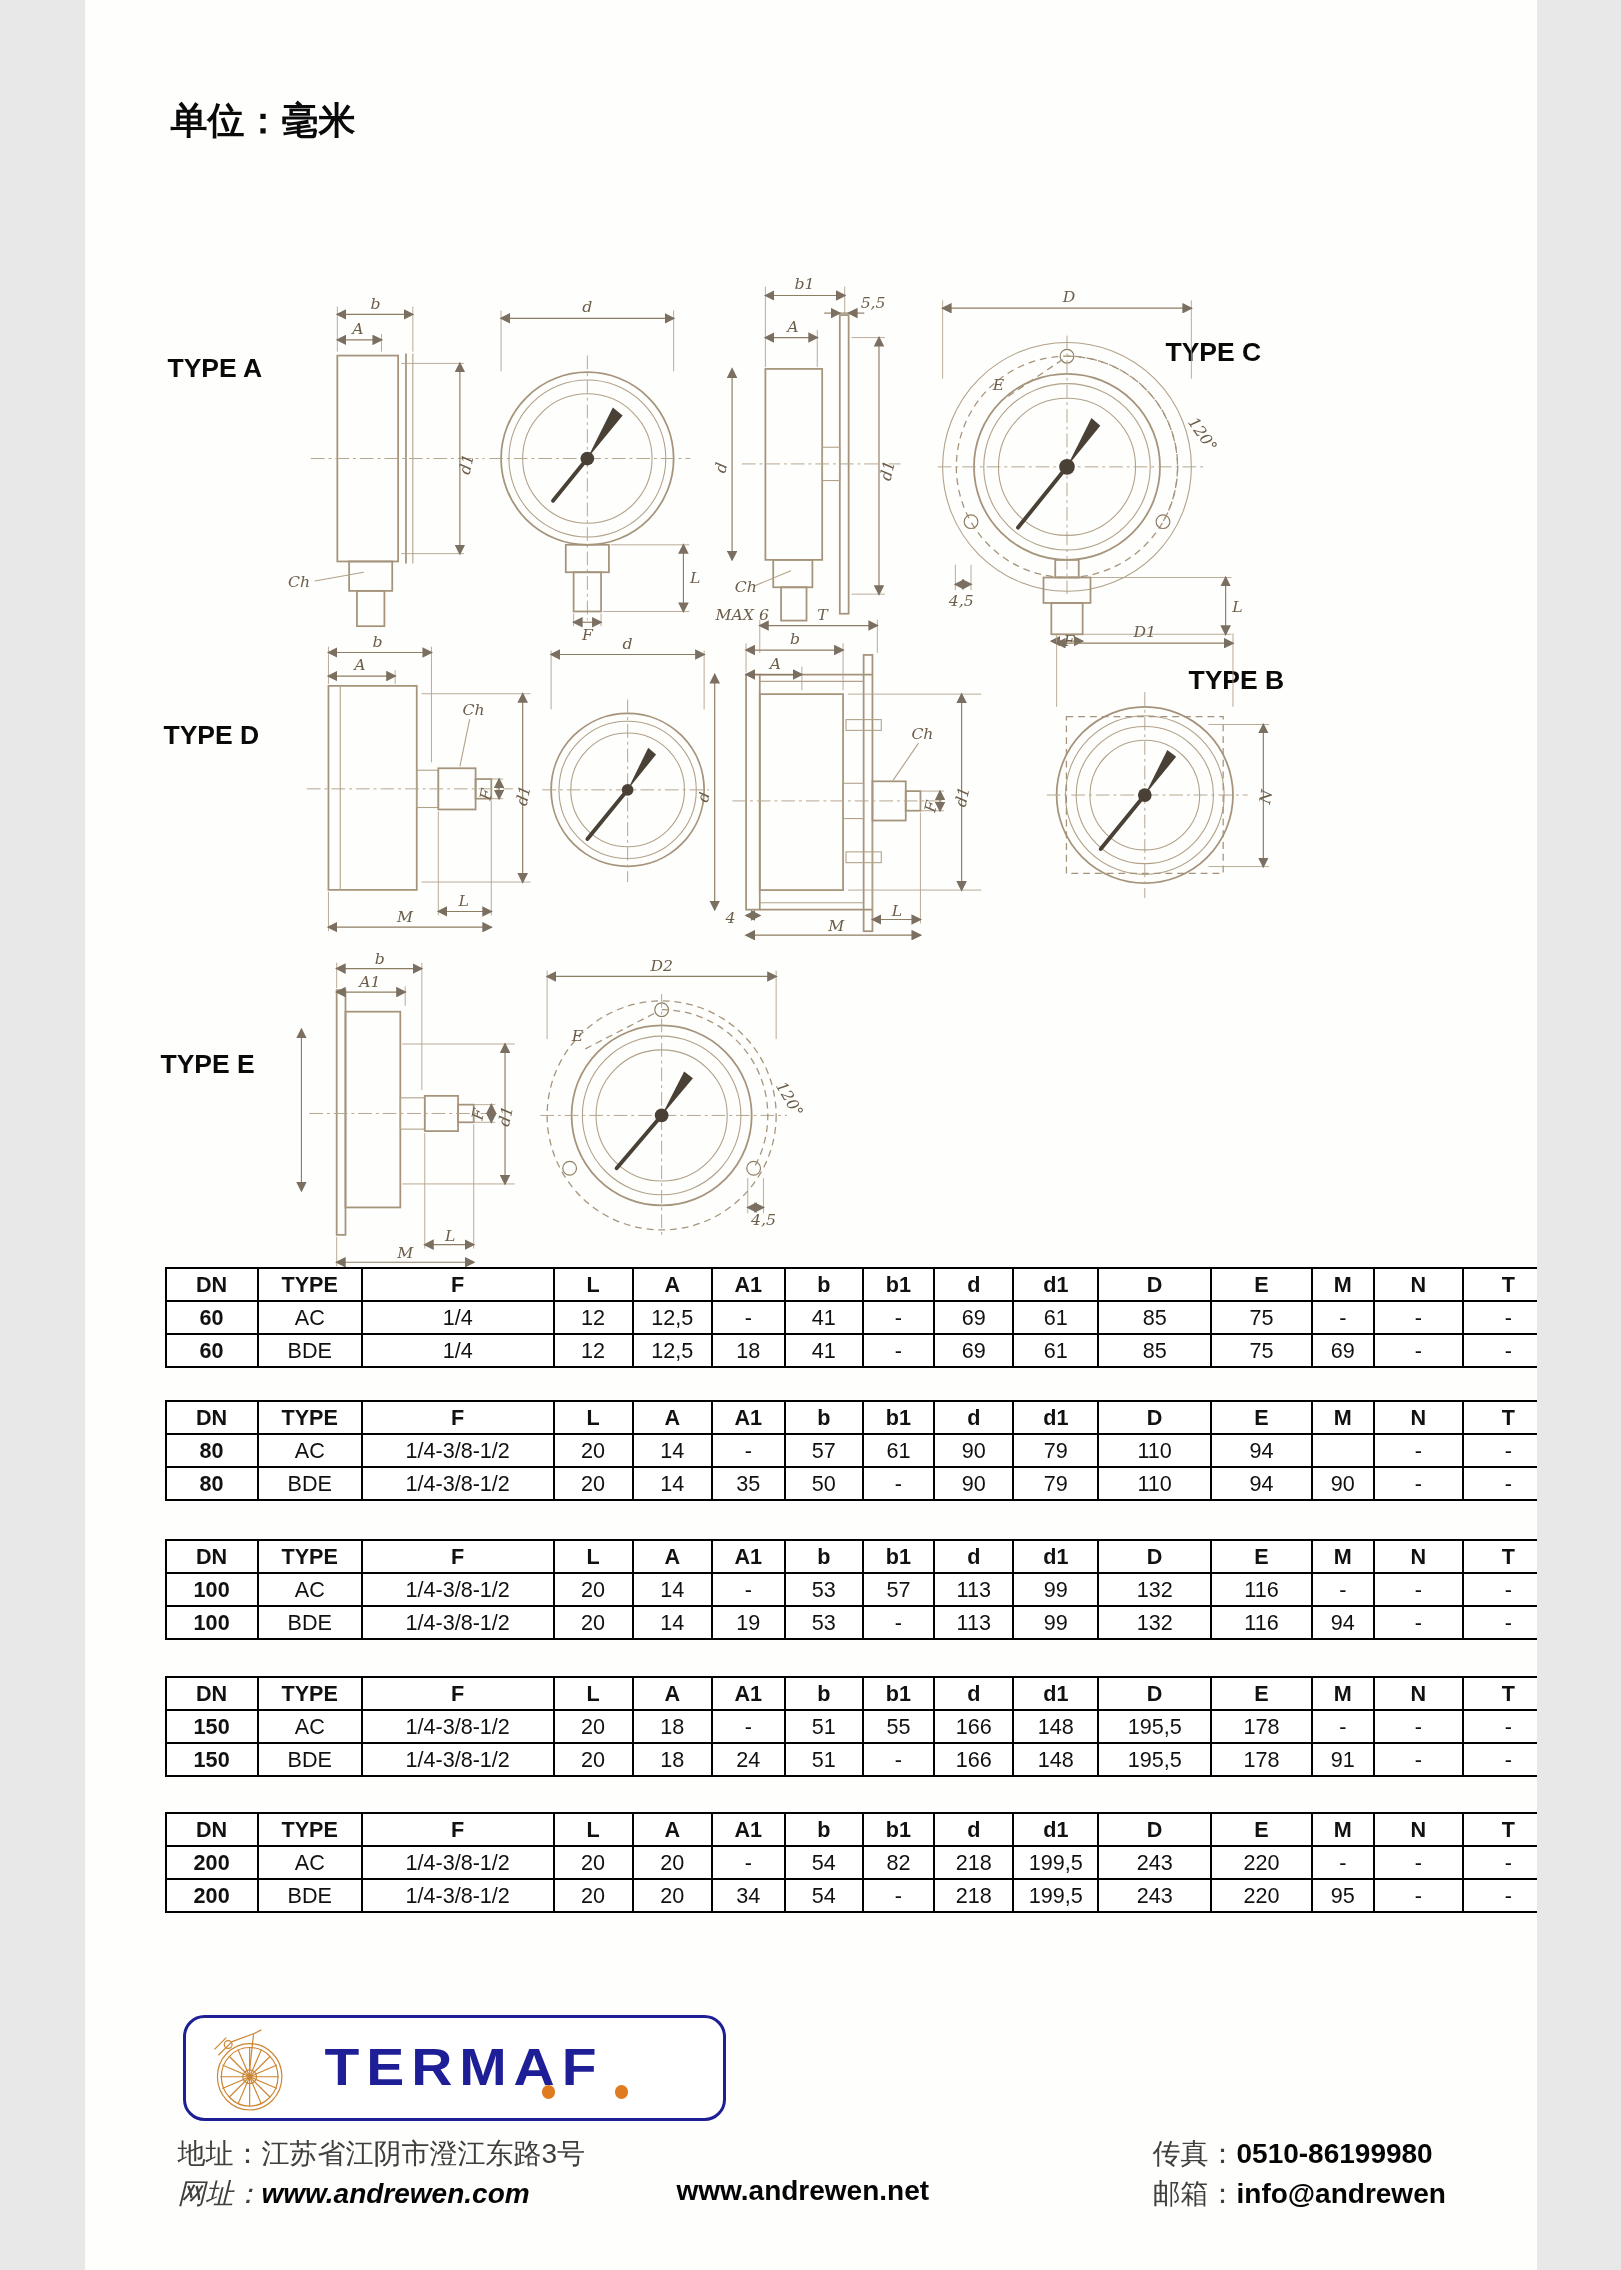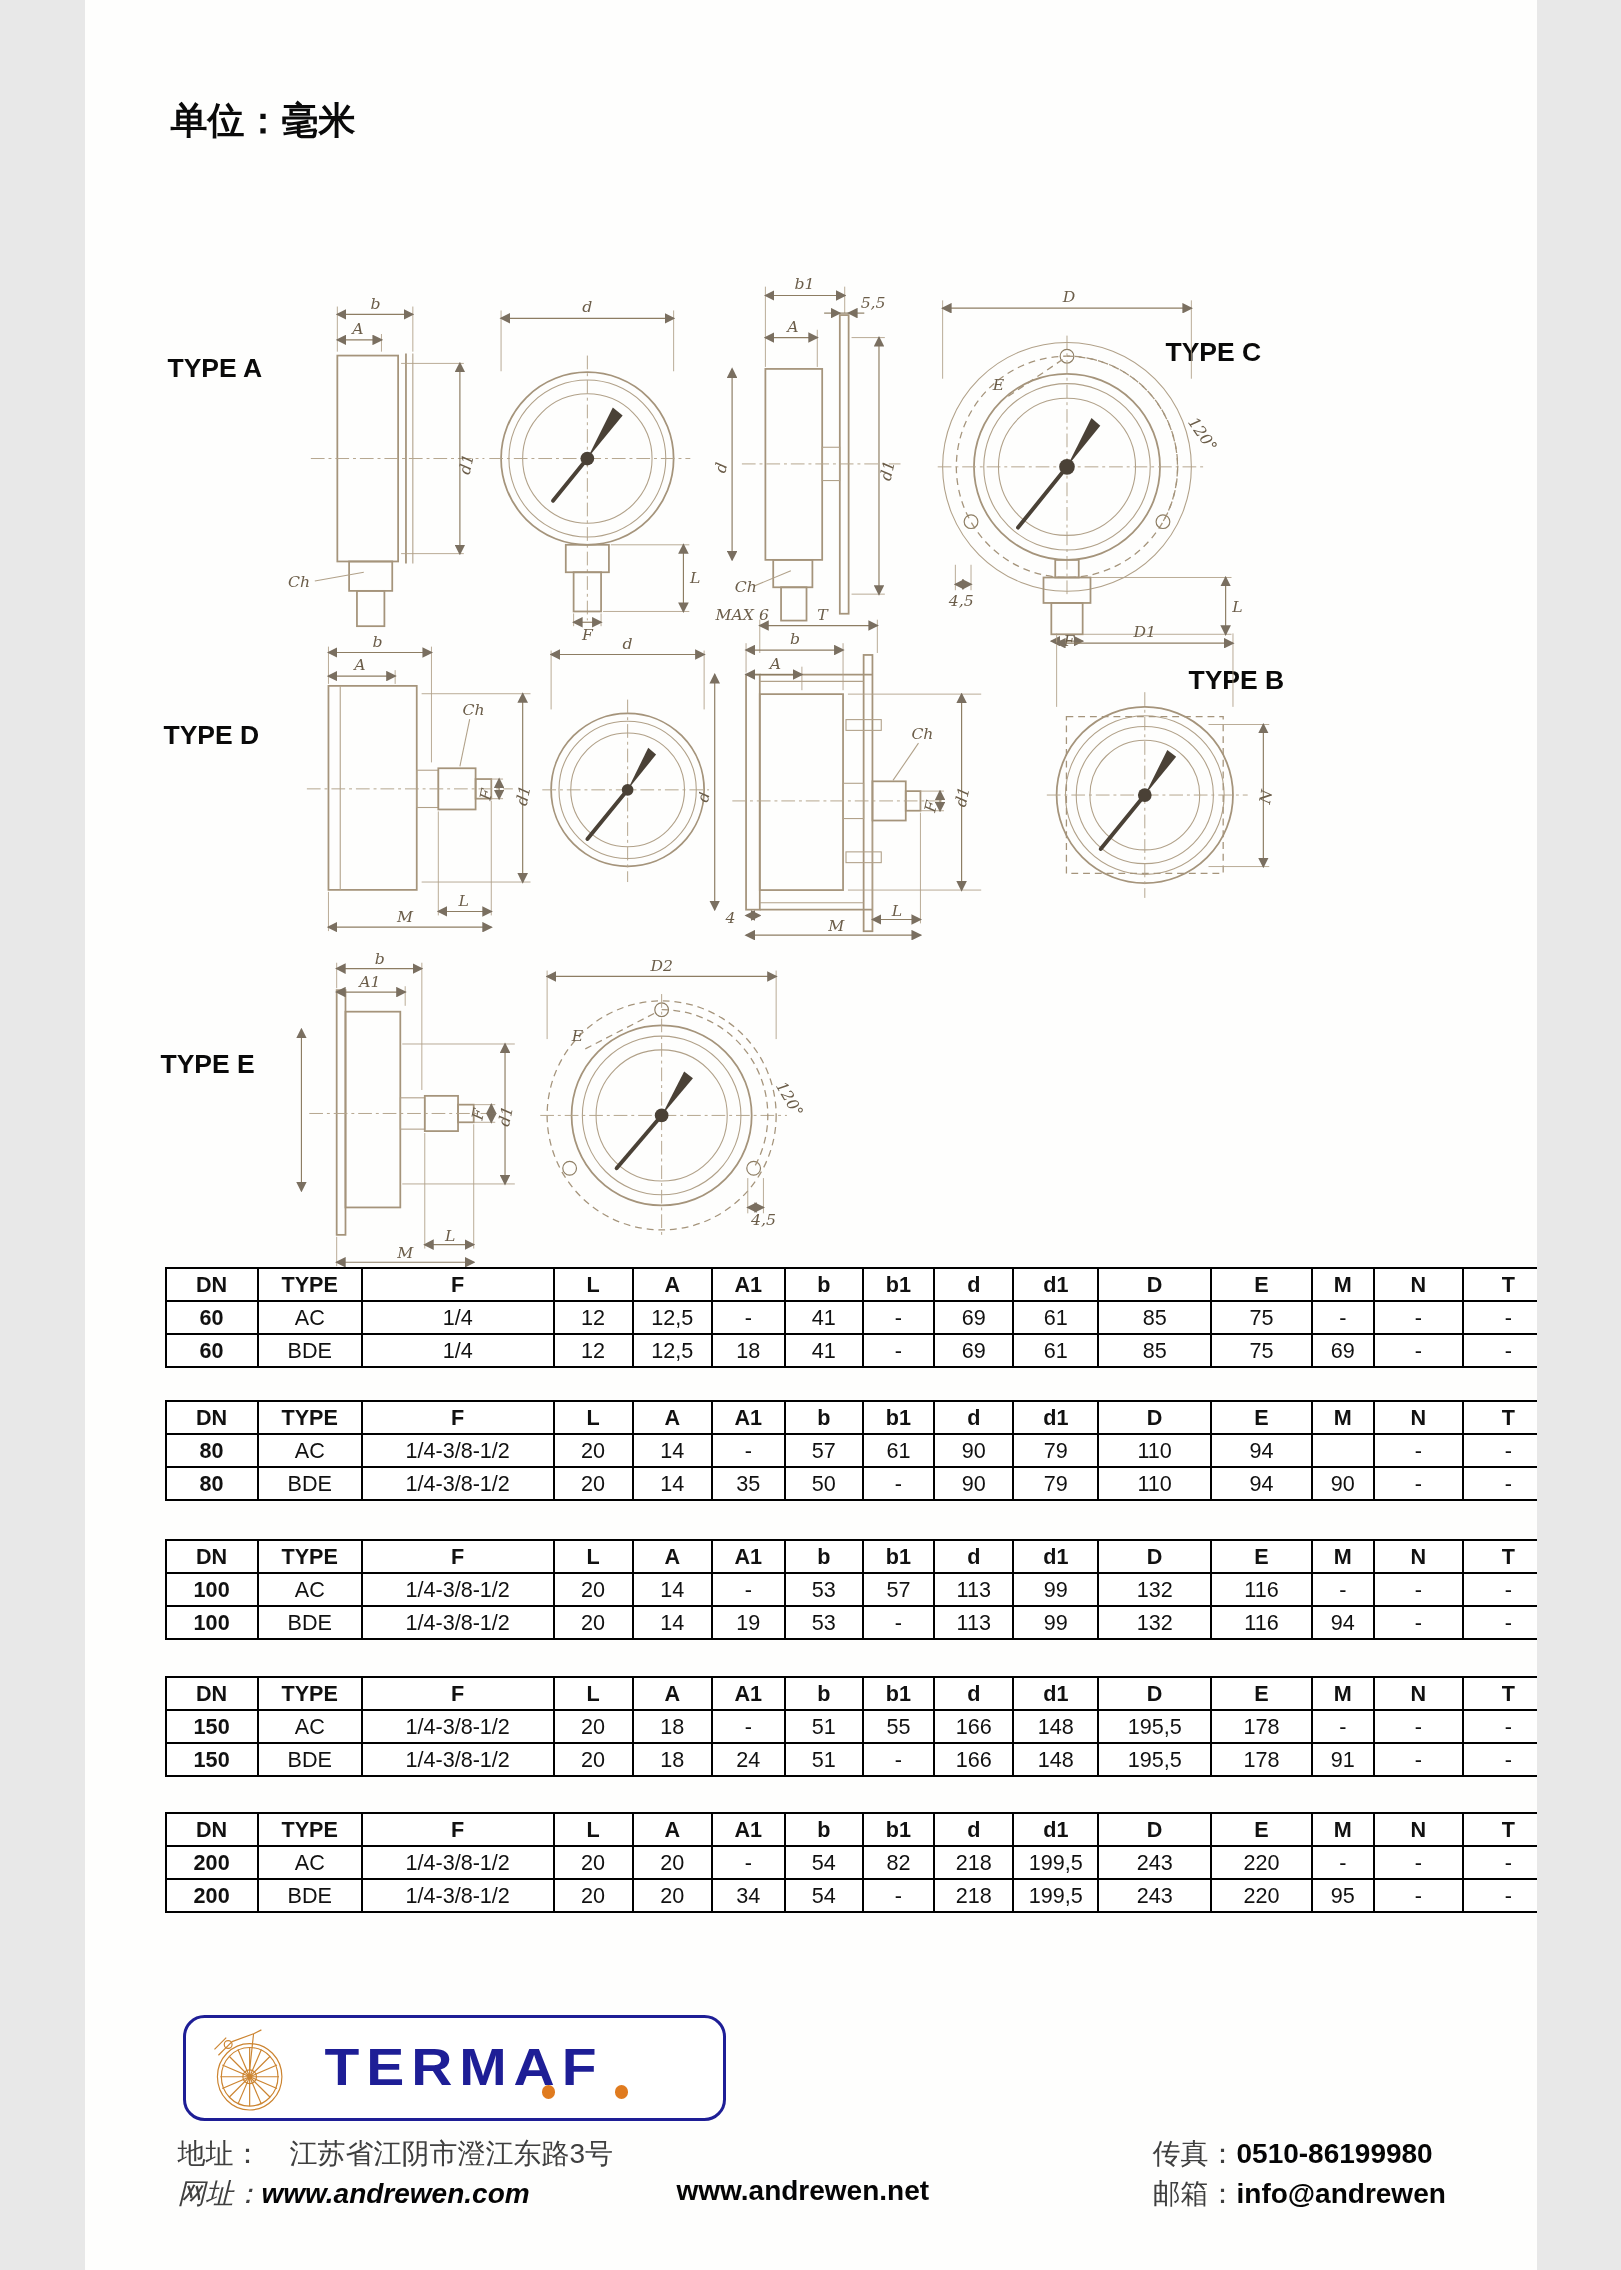"江苏省江阴市澄江东路3号" .fvalue-dim { margin-left: 28px -> none }
